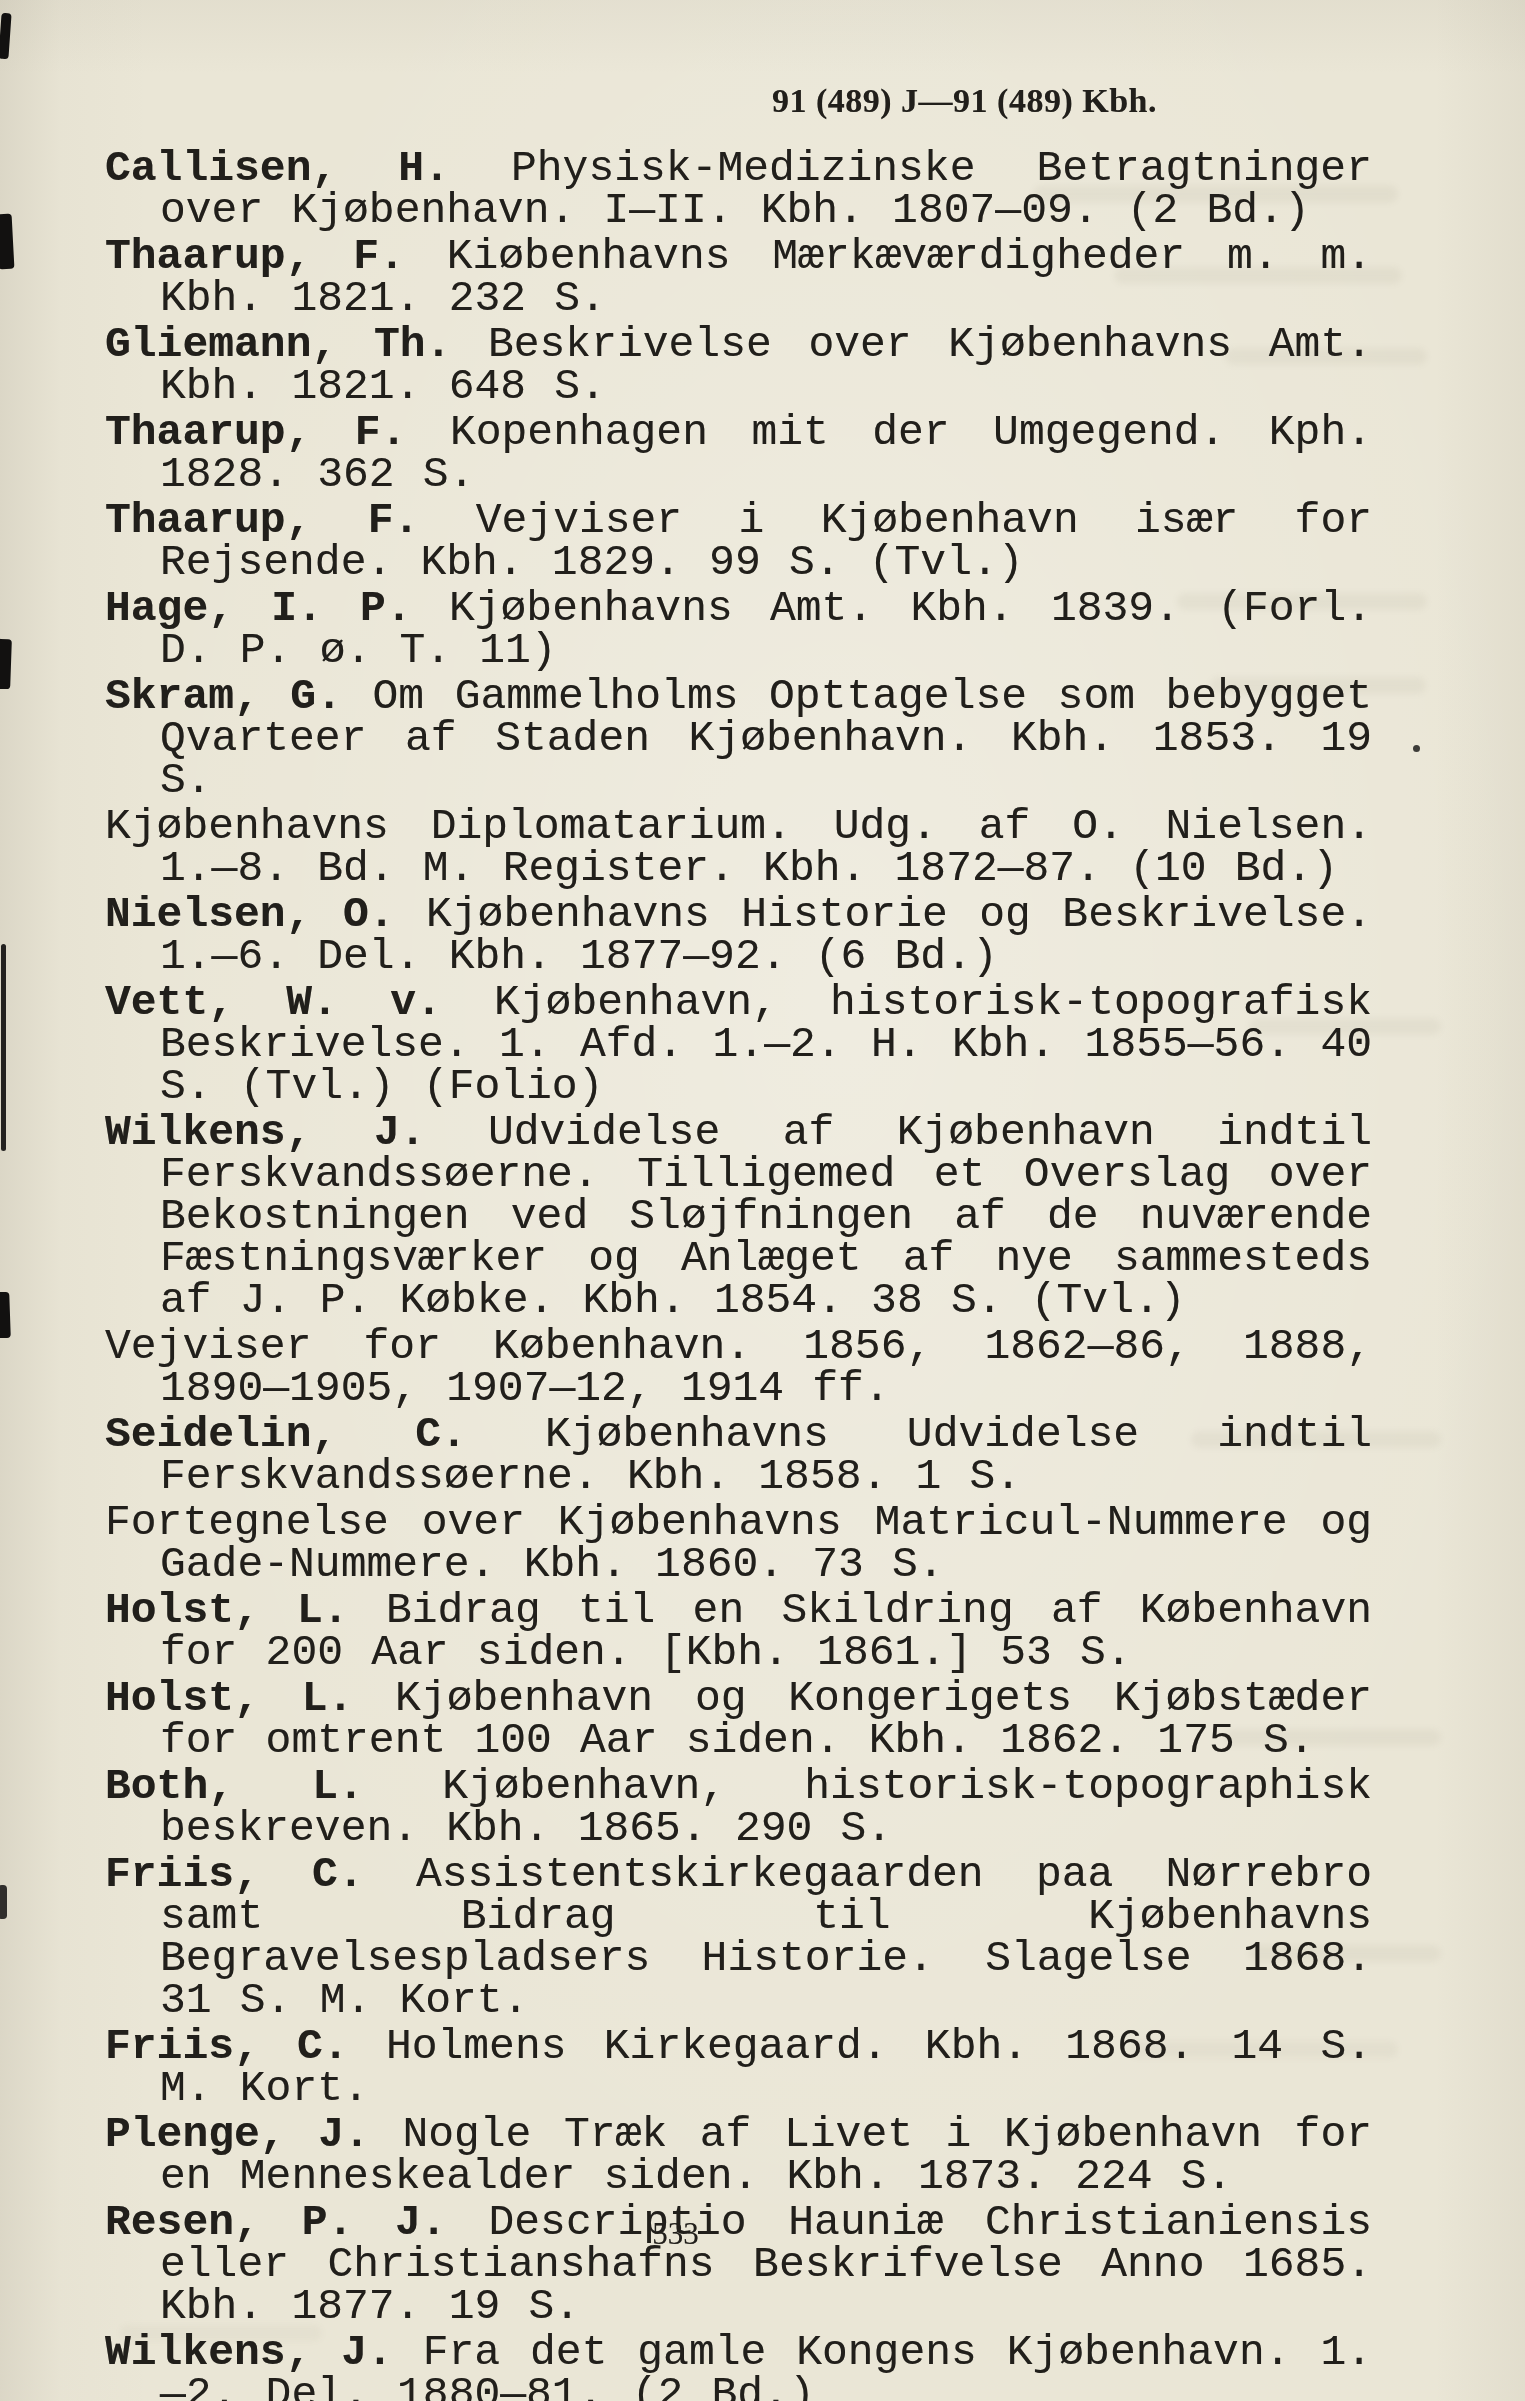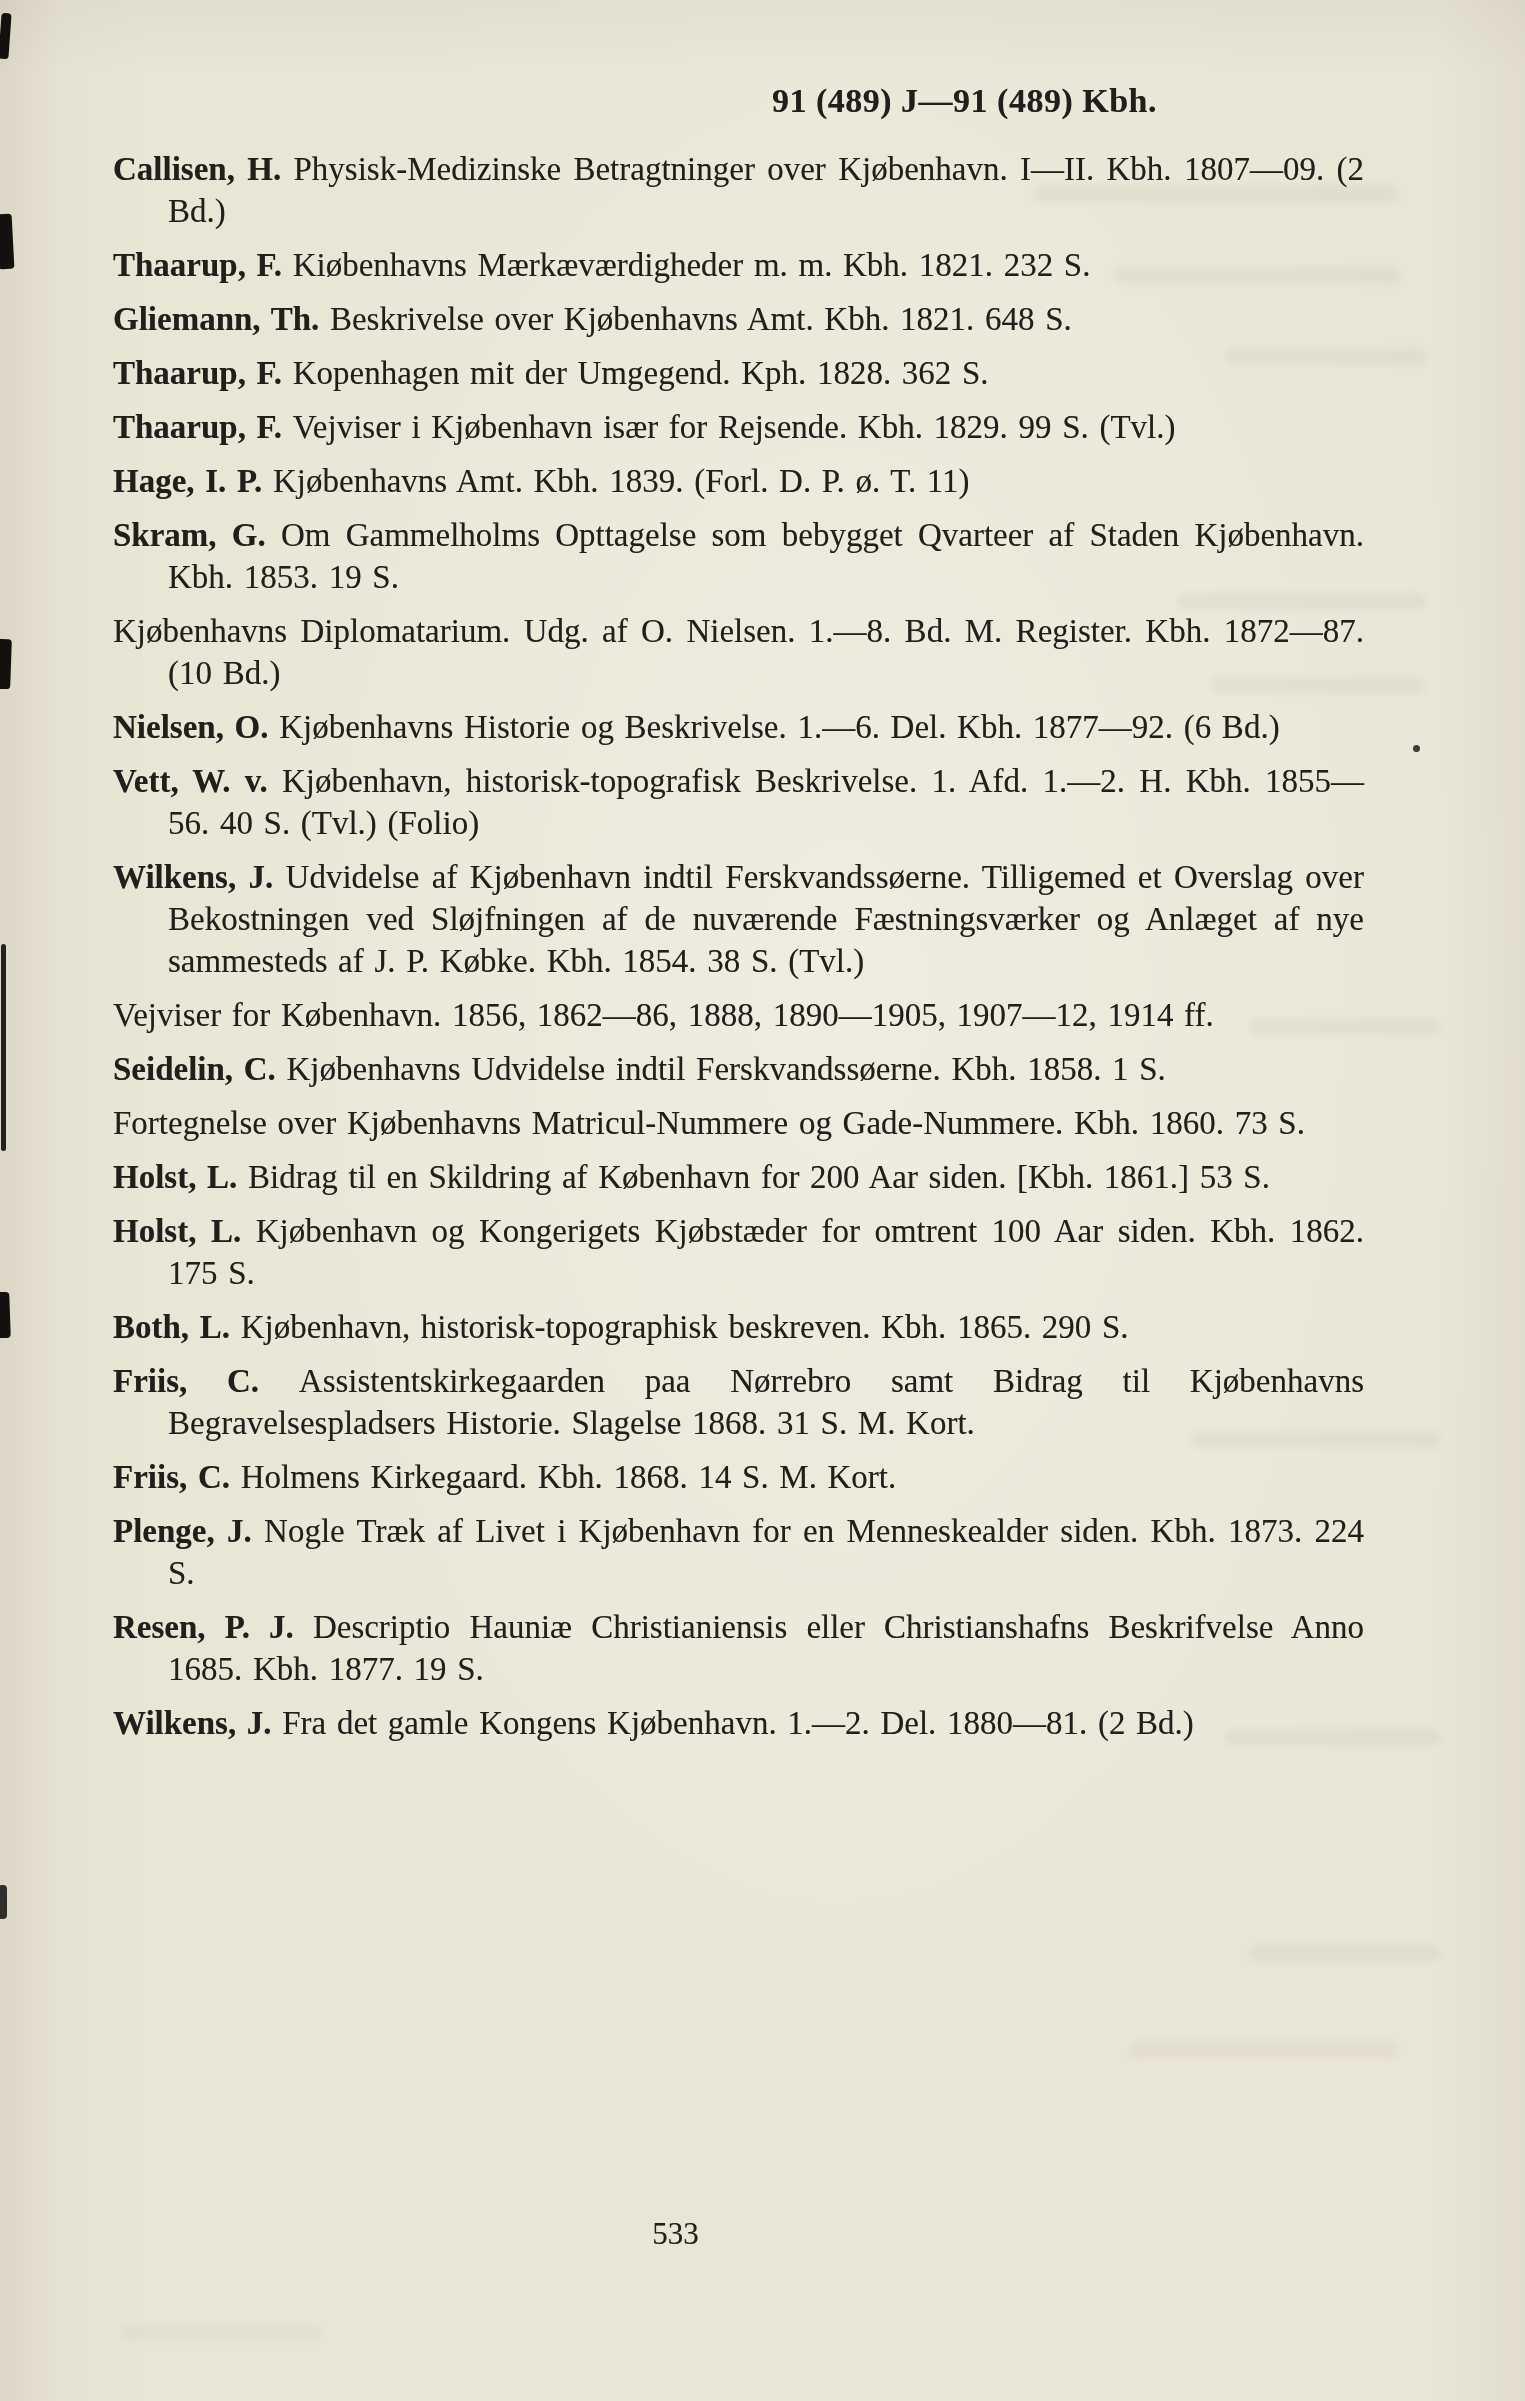"Callisen, H. Physisk-Medizinske" .entry { font-family: none -> Liberation Mono, monospace; font-size: 33px -> 43px; margin: 12px -> 4px }
